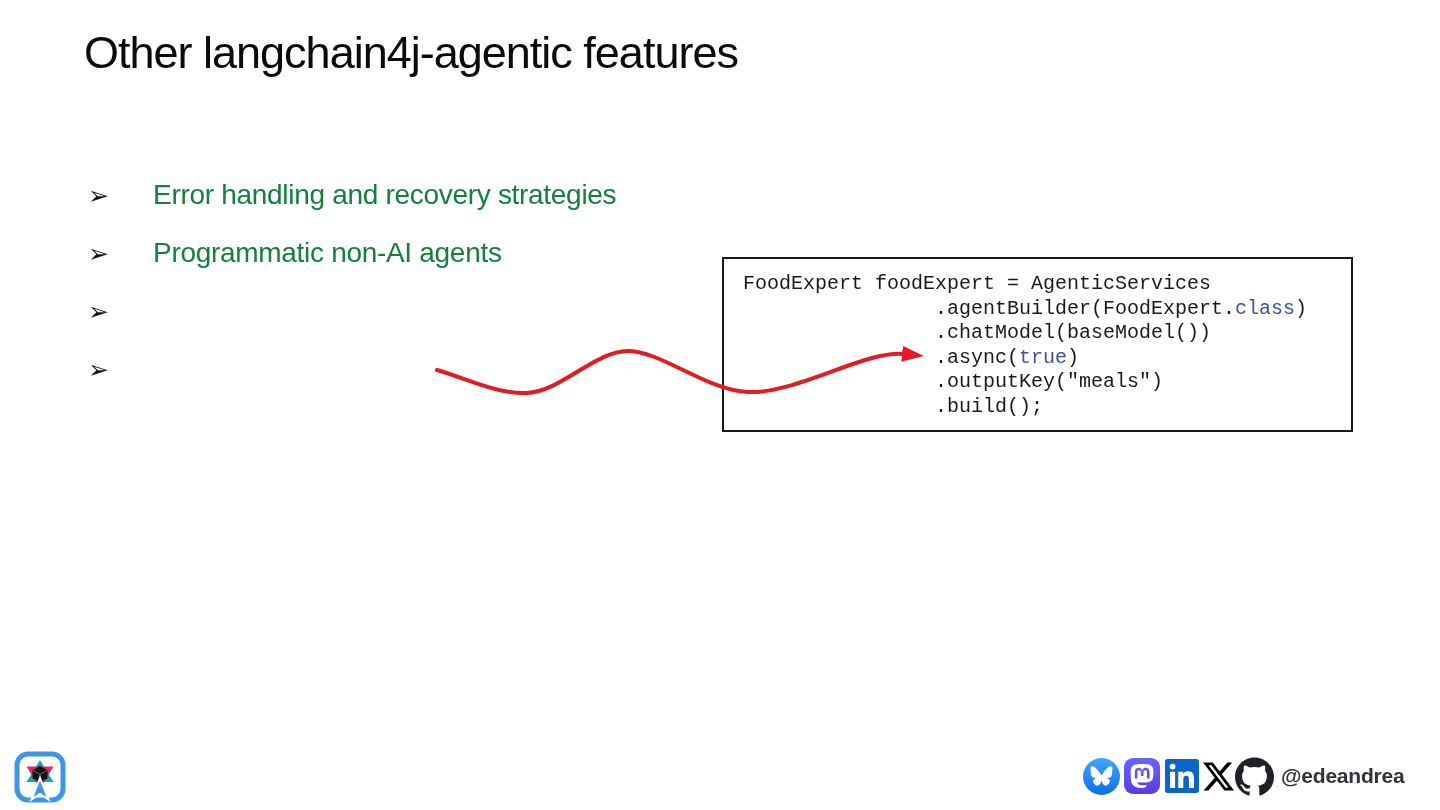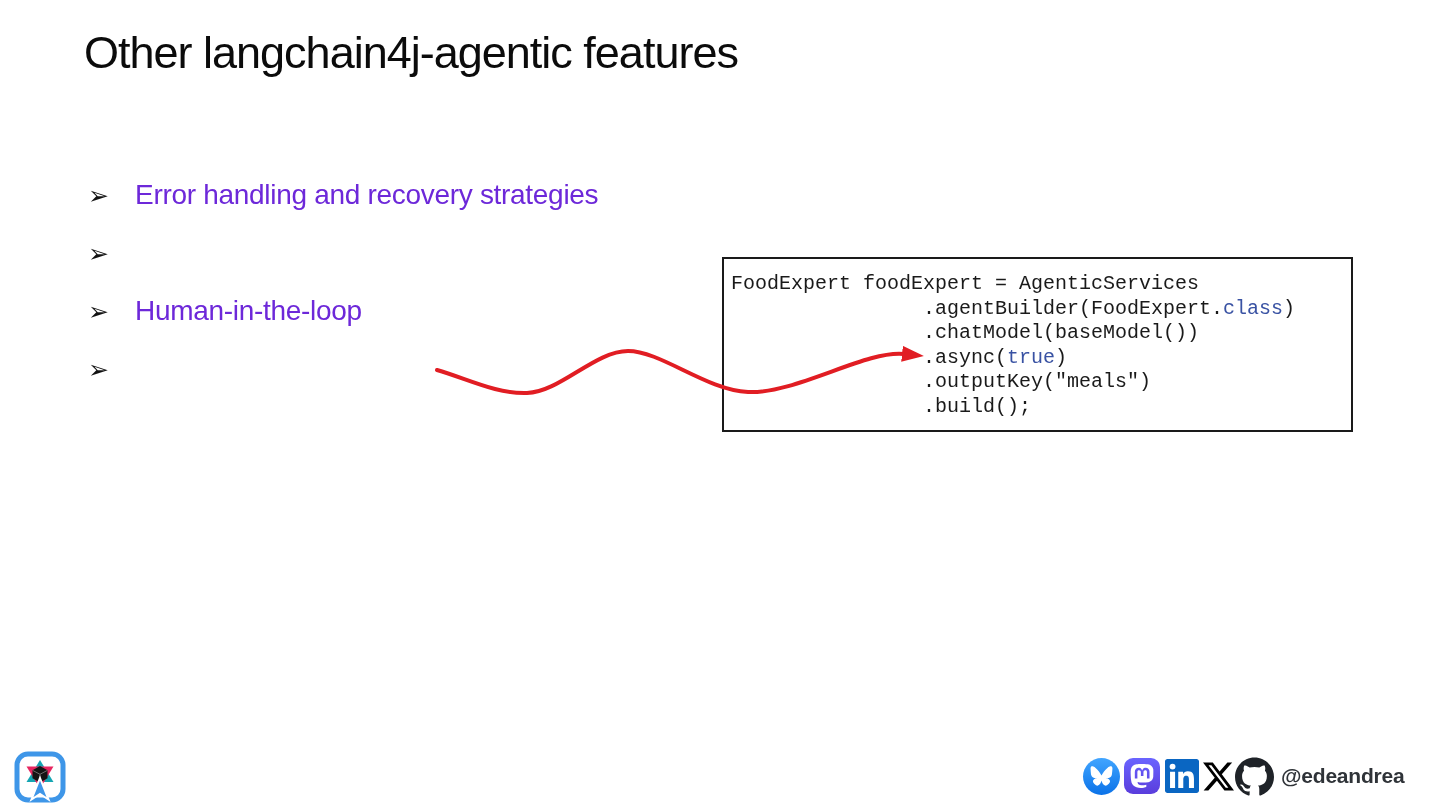"Error handling and recovery strategies" .bullet-text { color: #6d28d9 -> #15803d; margin-left: none -> 18px }
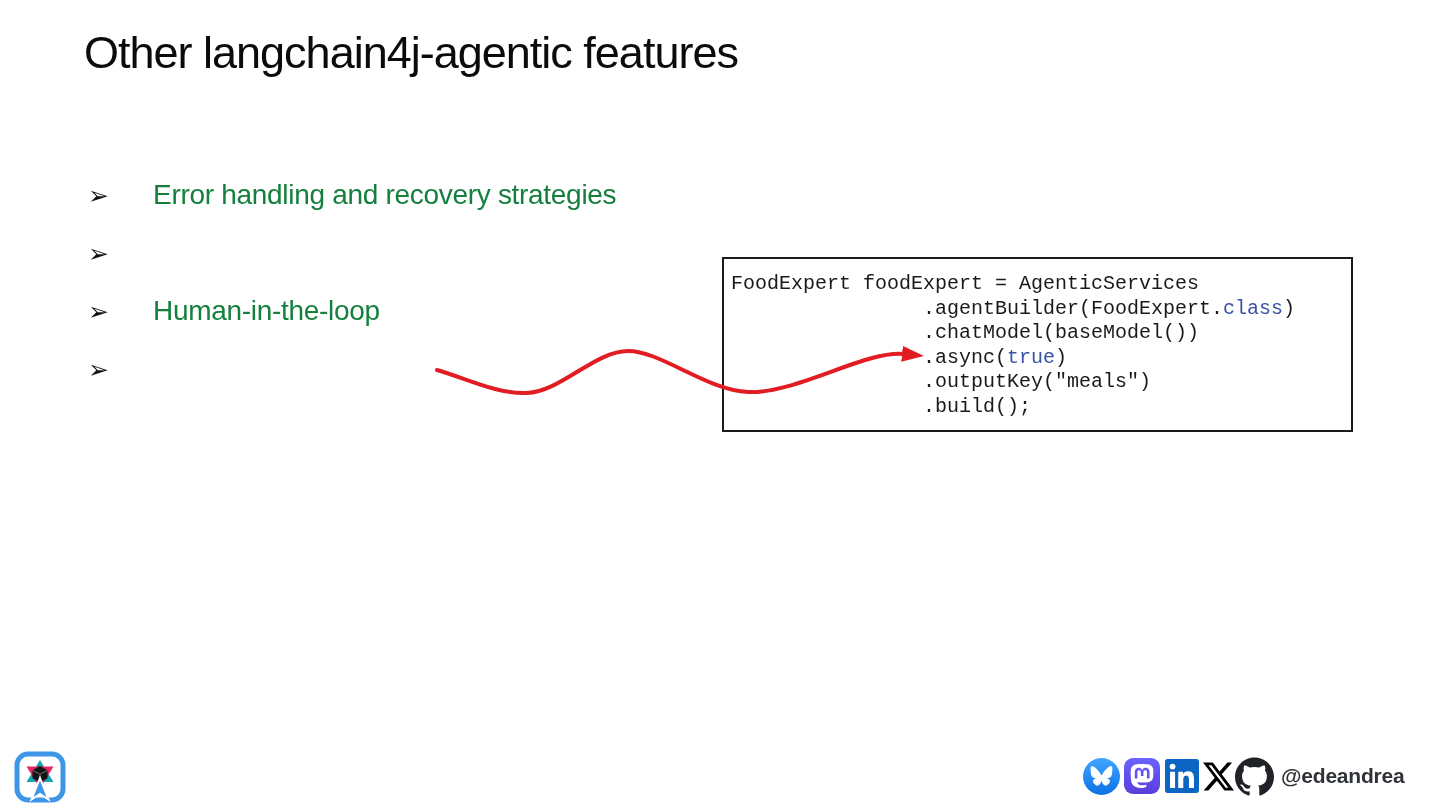"Programmatic non-AI agents" span.bullet-text { html: none -> <span>Programmatic non-AI agents</span> }
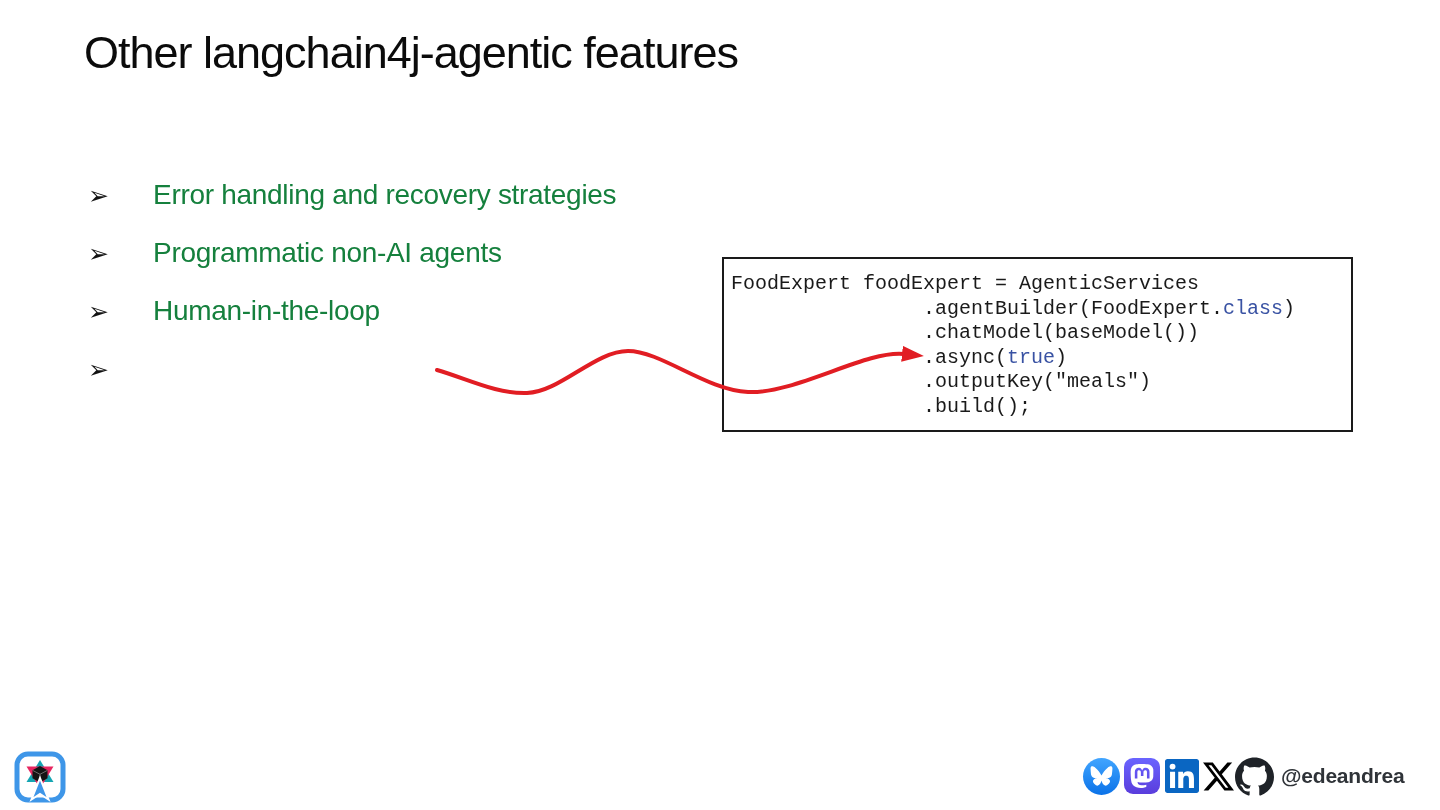"FoodExpert foodExpert = AgenticServices" .code-box { padding: 13px 0 0 7px -> 13px 0 0 19px }
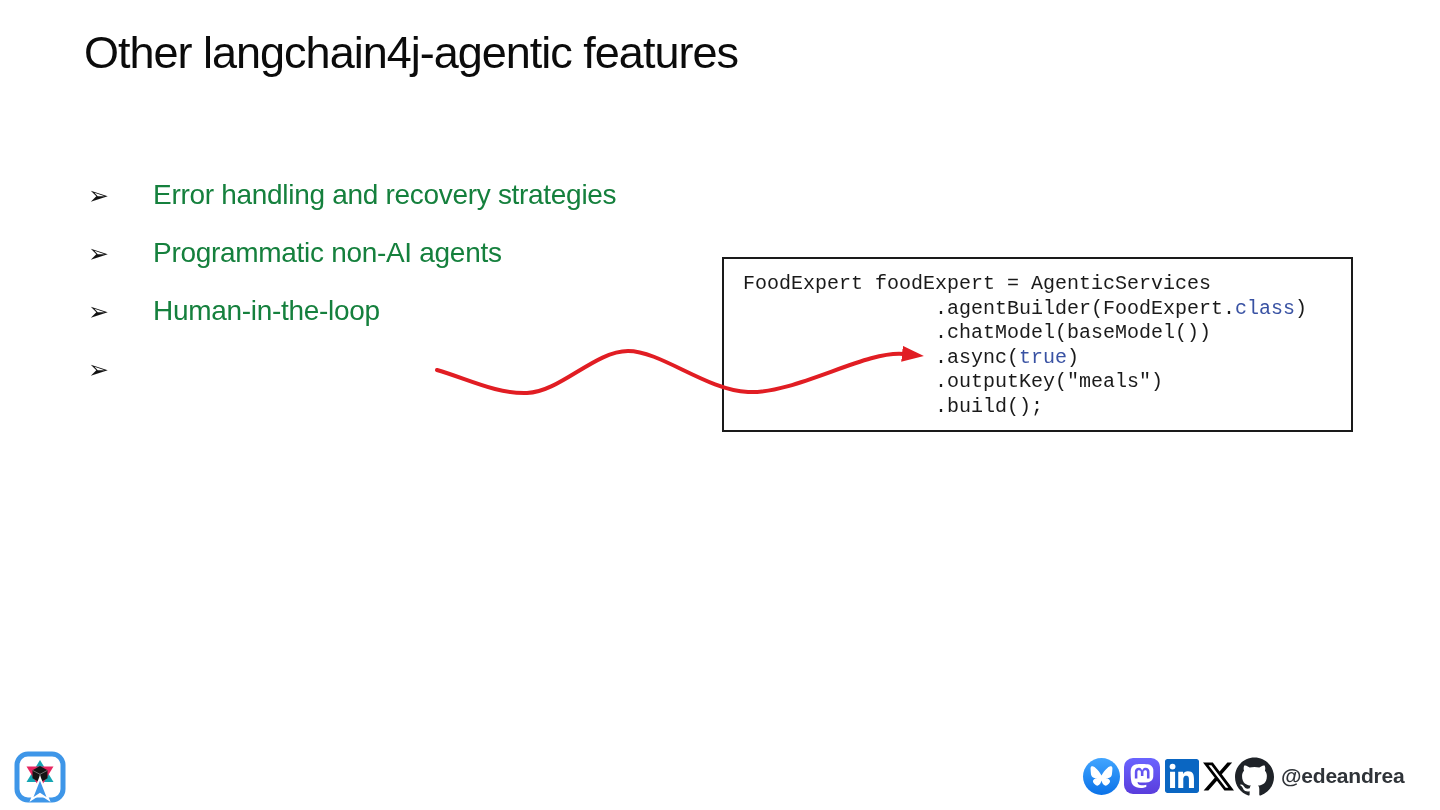"Human-in-the-loop" span.bullet-text { html: <span>Human-in-the-loop</span> -> none }
